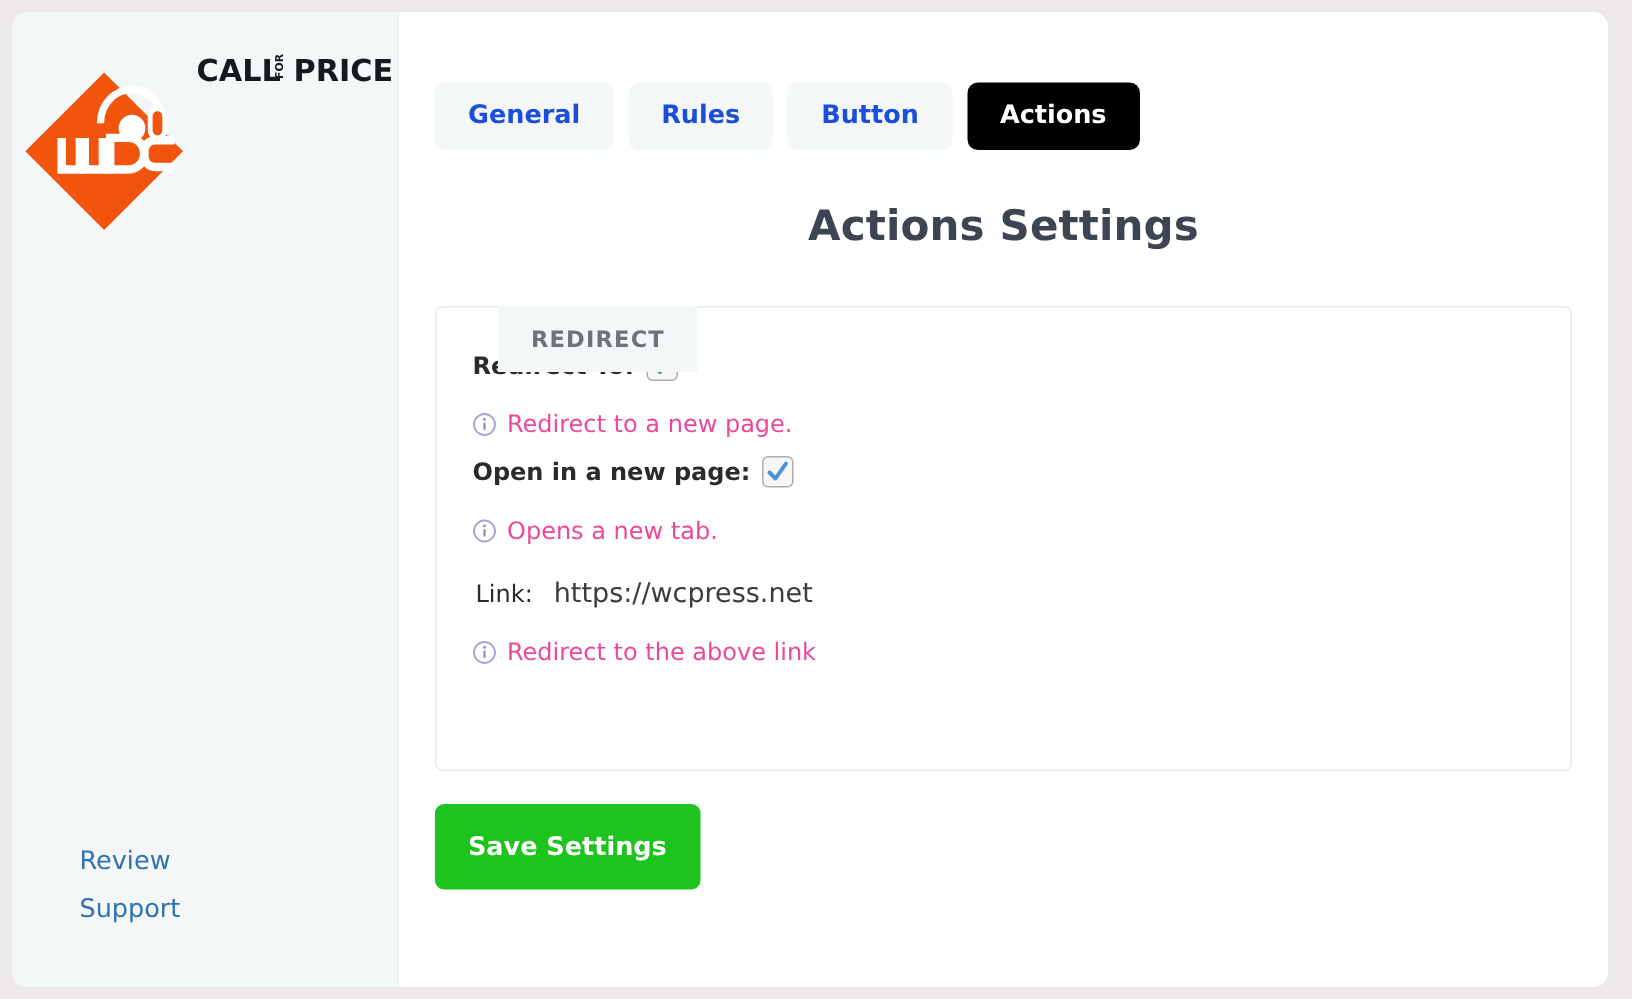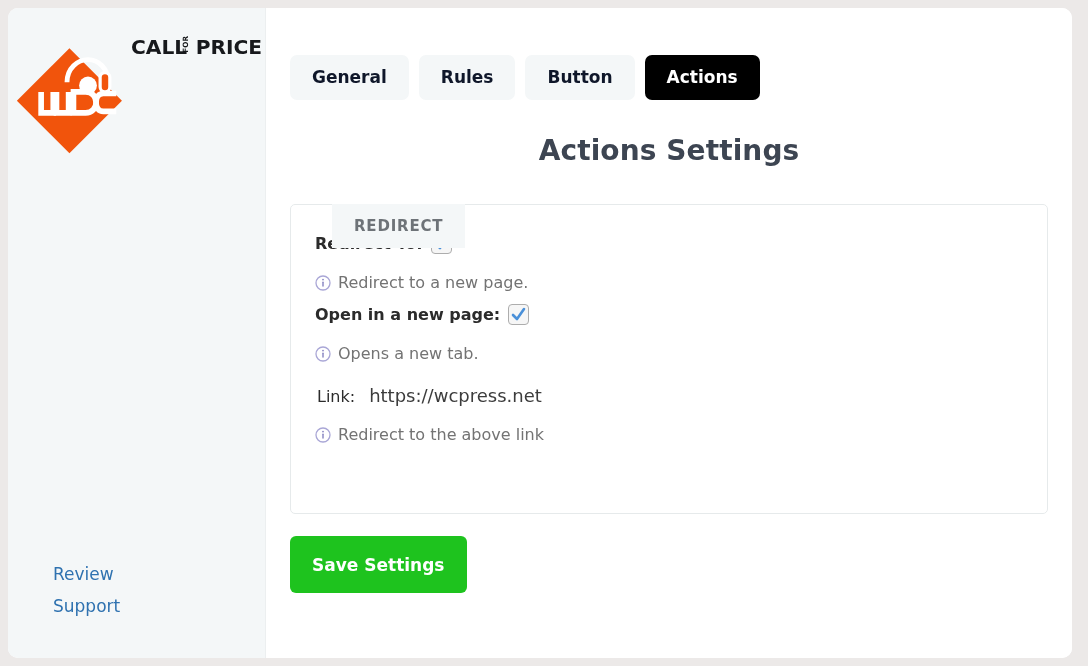"General" .tab { color: #0f172a -> #1d4ed8 }
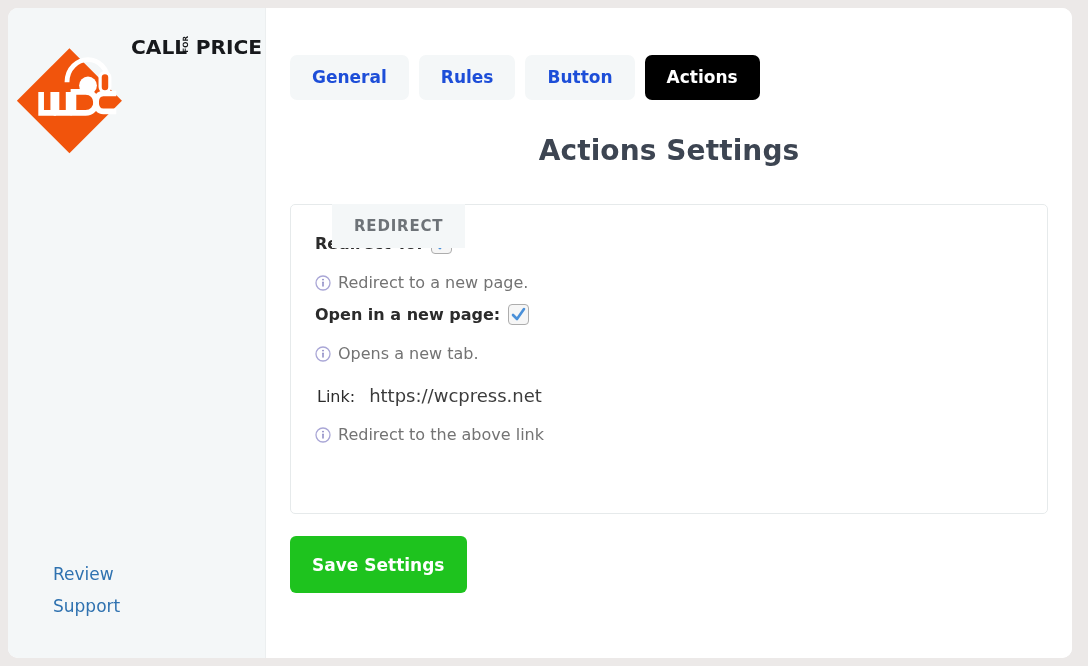"Redirect to a new page." .hint-text { color: #737373 -> #ec4899 }
